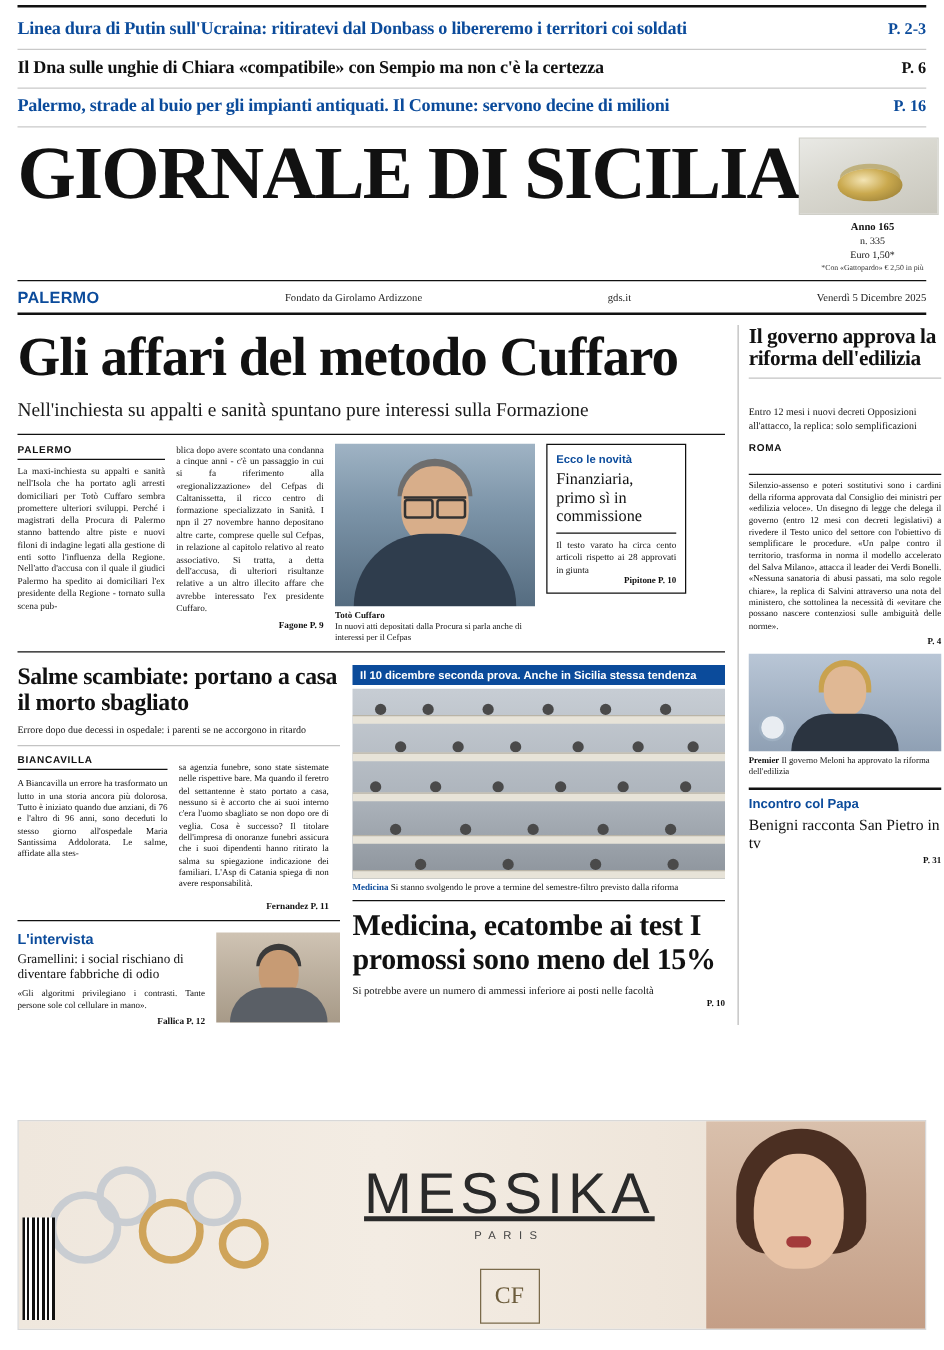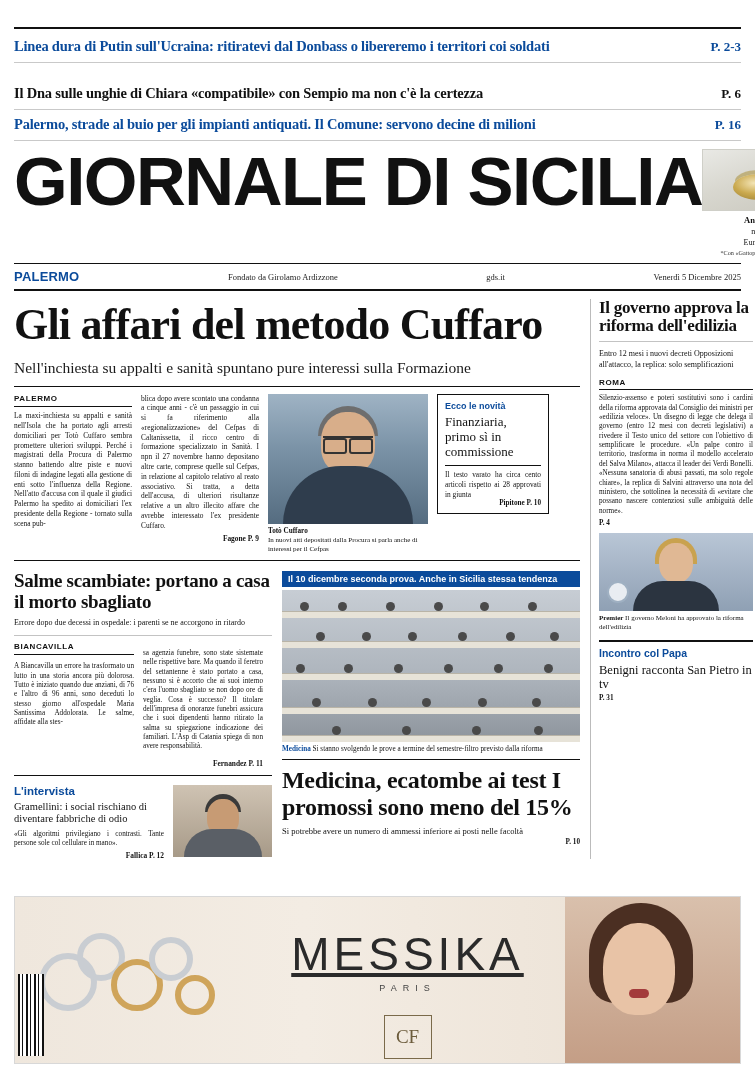"Linea dura di Putin sull'Ucraina:" .teasers { padding-top: 27px -> 4px }
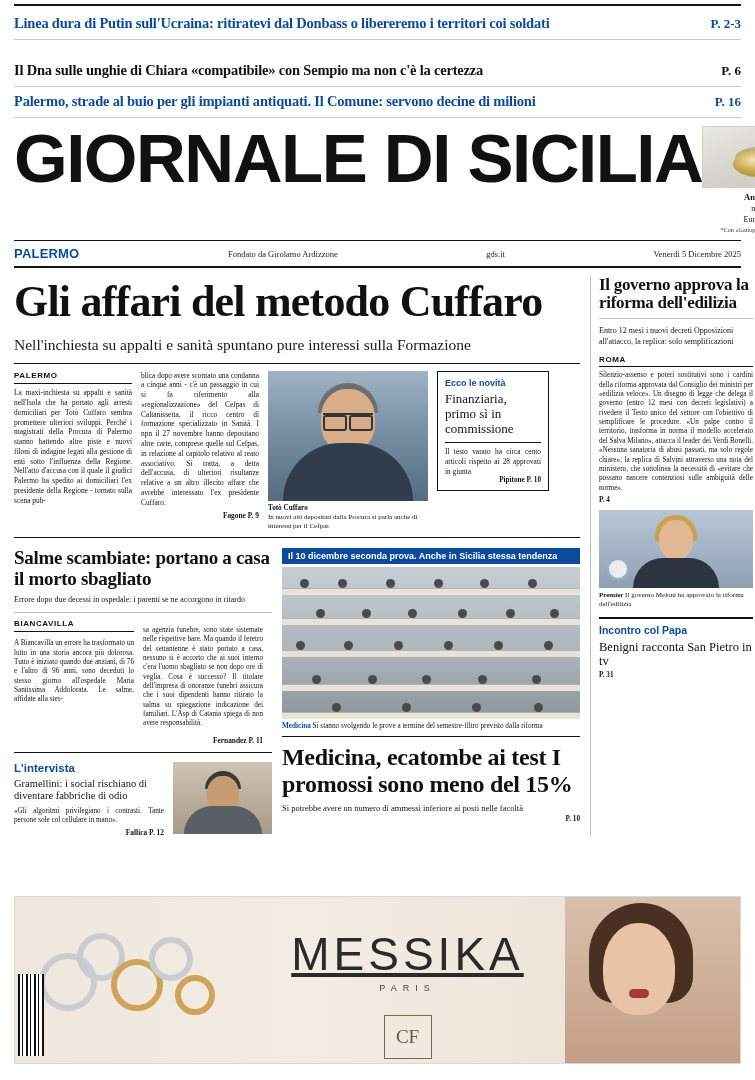"Il Dna sulle unghie di" .dark { margin-top: 16px -> none }
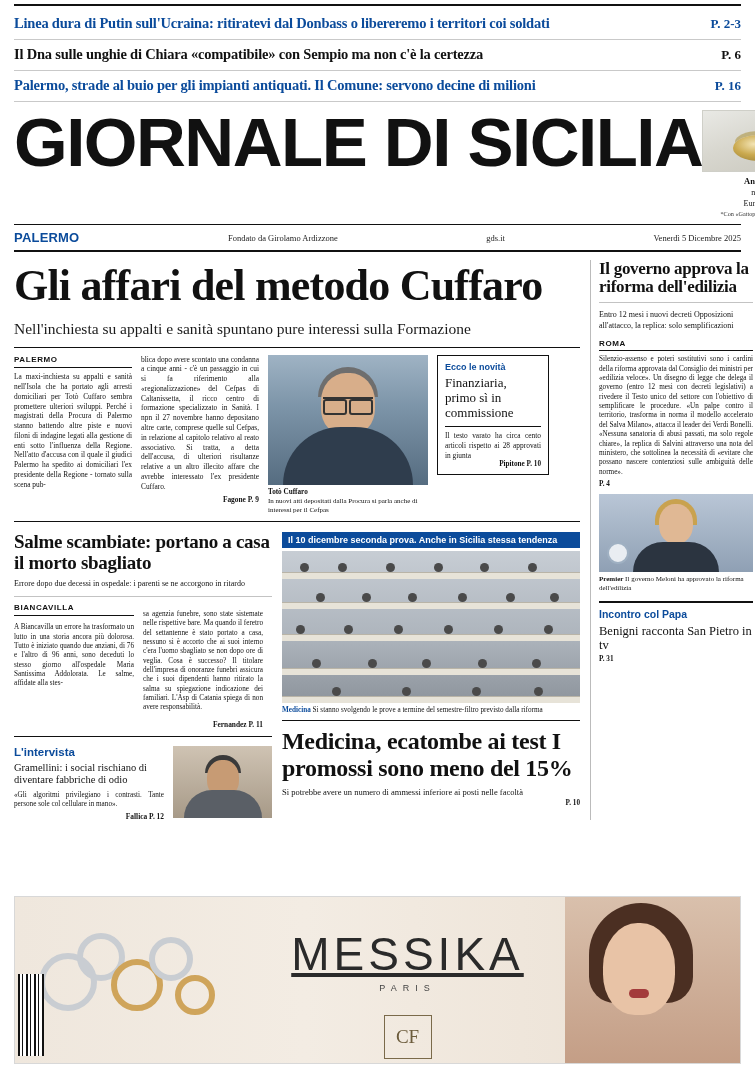"GIORNALE DI SICILIA" .logo { font-family: Liberation Sans, sans-serif -> Liberation Serif, serif; font-size: 69px -> 60px }
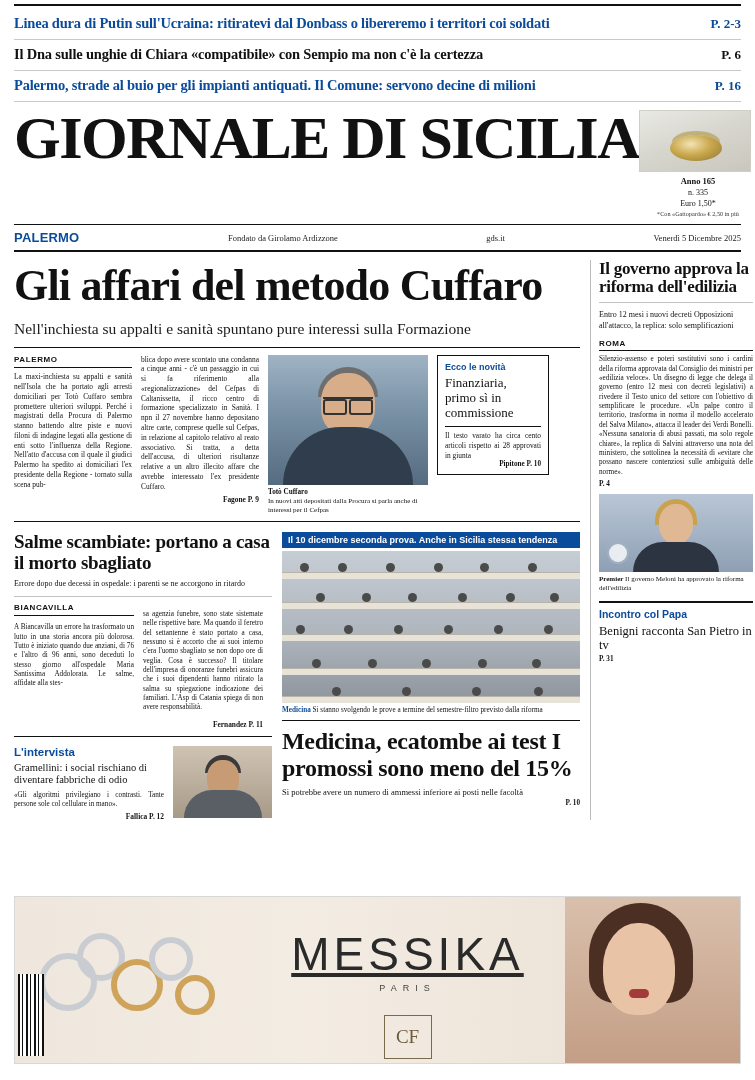"Entro 12 mesi i nuovi" .side-dek { margin-top: 7px -> 22px }
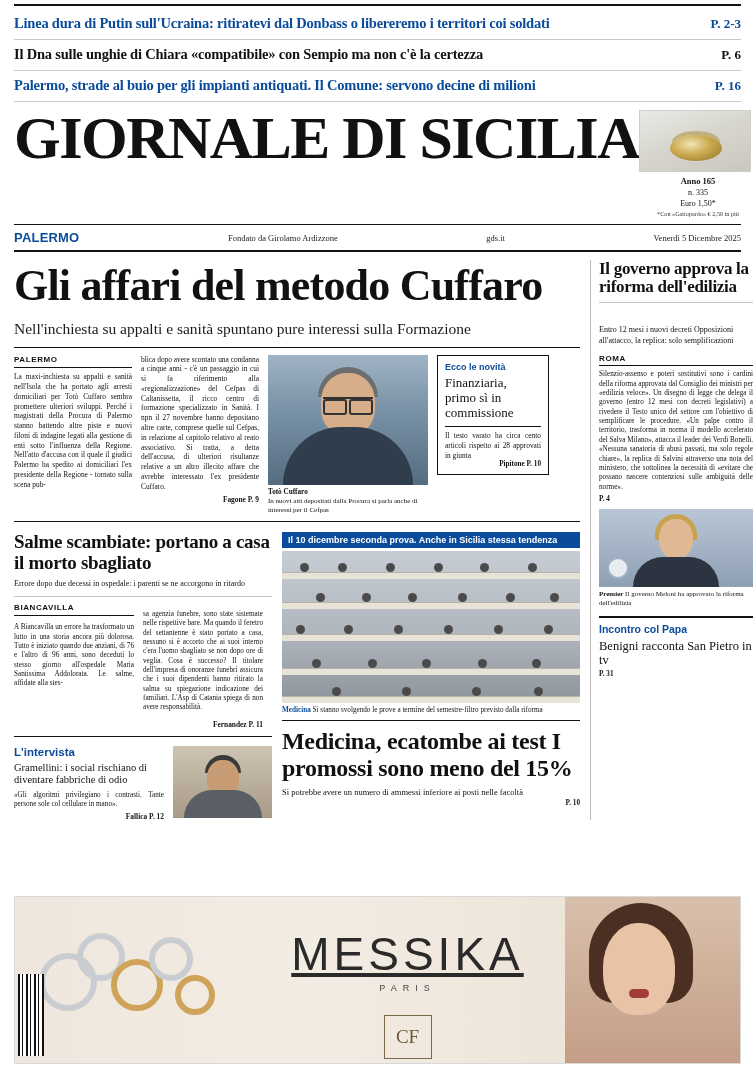"ROMA" .side-kick { padding-bottom: 2px -> 16px }
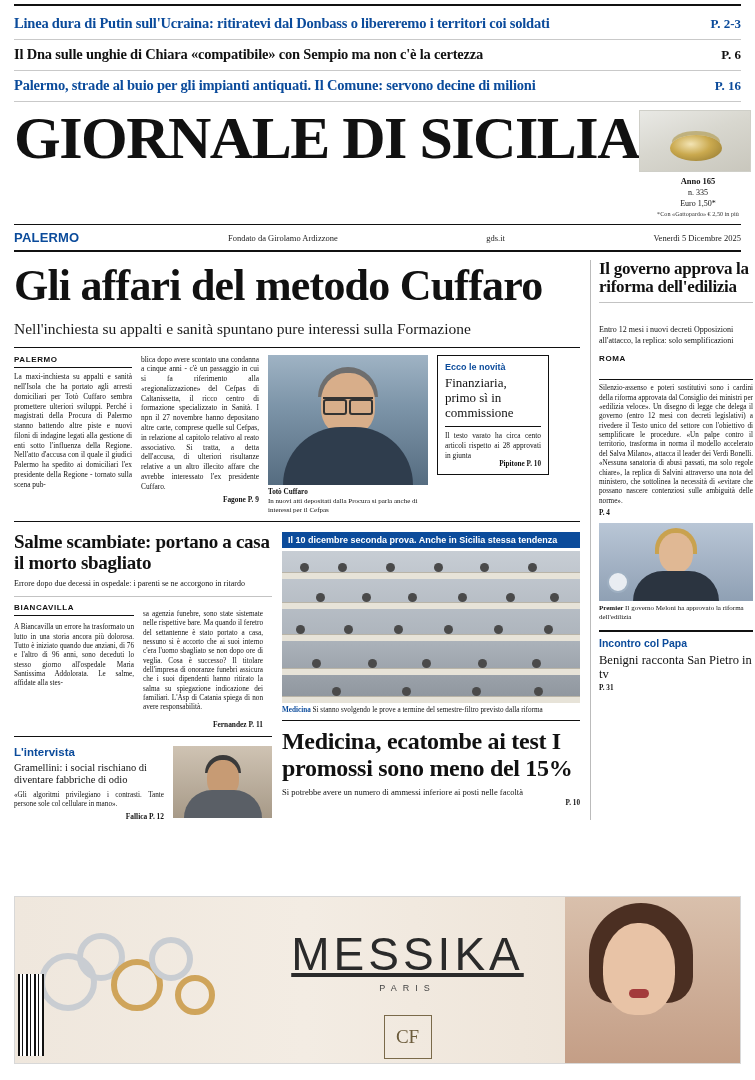"P. 4" .side-pg { text-align: none -> right }
